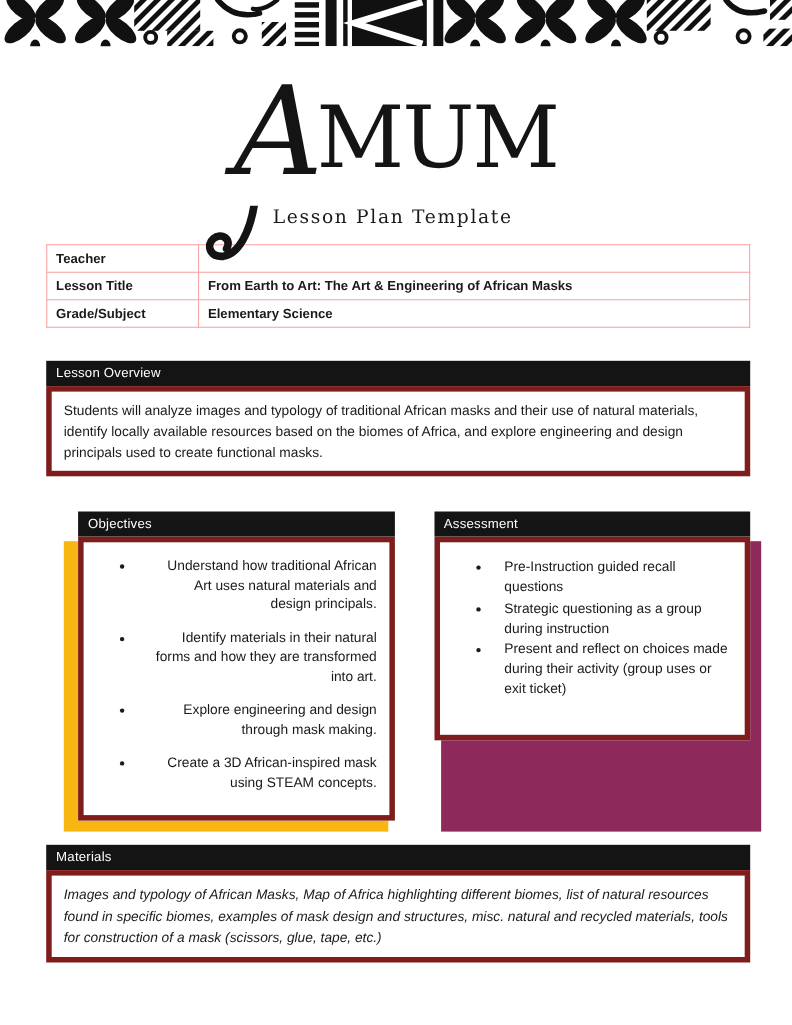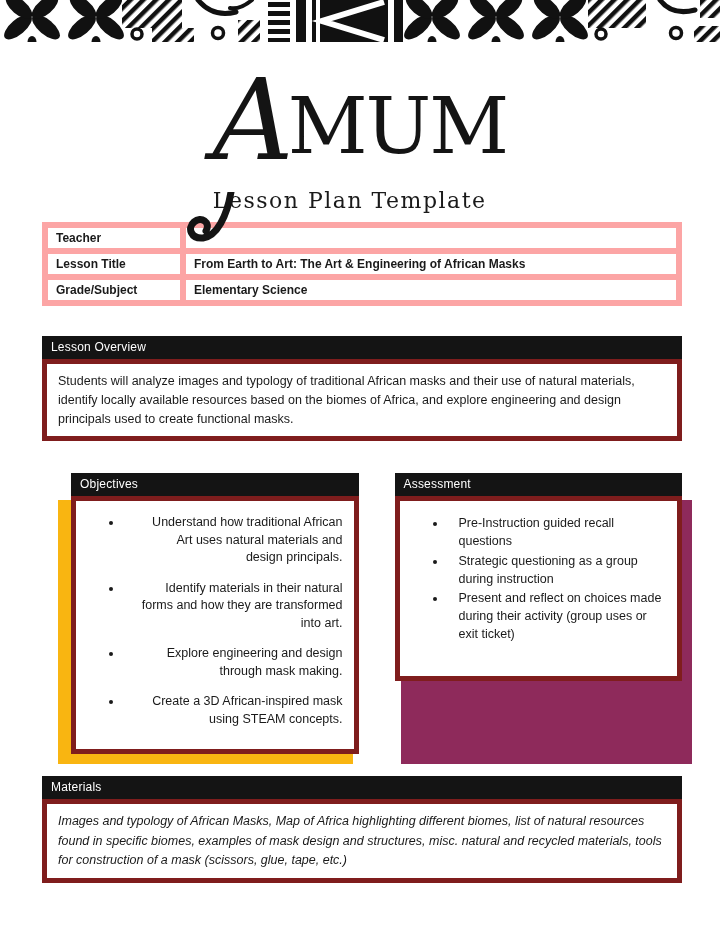"Lesson Plan Template" .logo-caption { font-size: 22px -> 17px; text-align: left -> center }
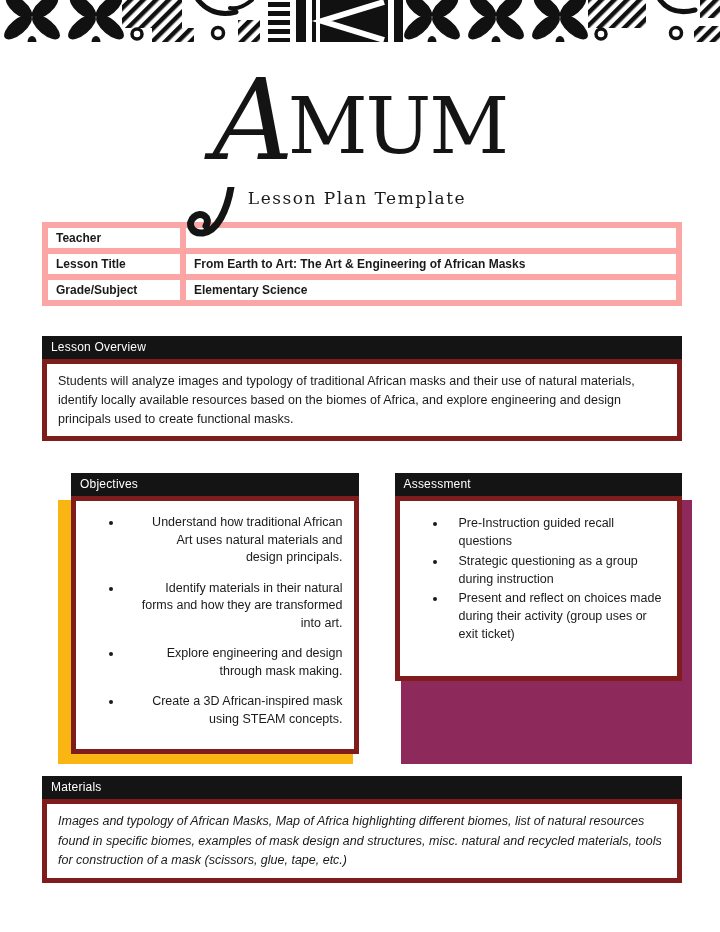"Teacher" .info-table td { border: 6px solid #fca5a5 -> 1px solid #fca5a5 }
